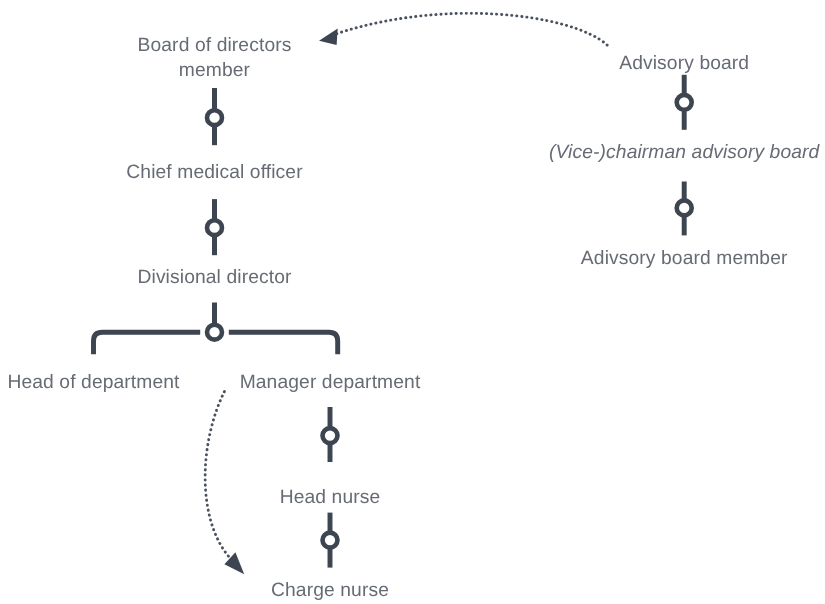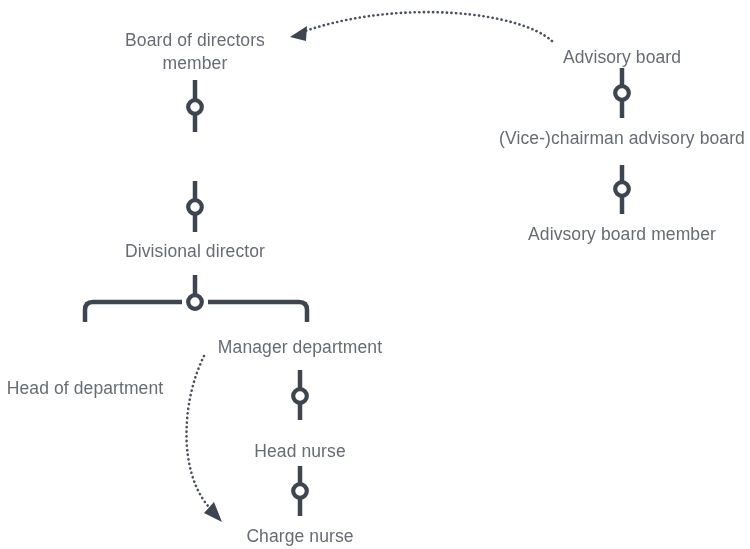"(Vice-)chairman advisory board" div.node-label { font-style: none -> italic }
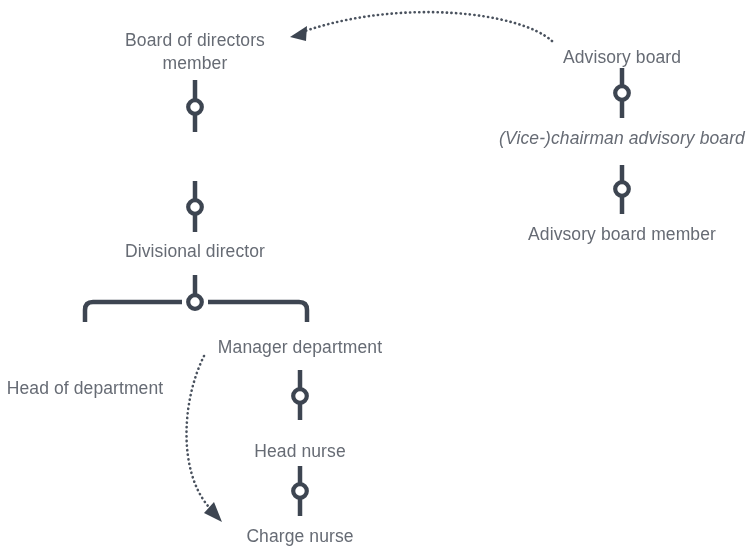"Chief medical officer" div.node-label { html: none -> <div>Chief medical officer</div> }
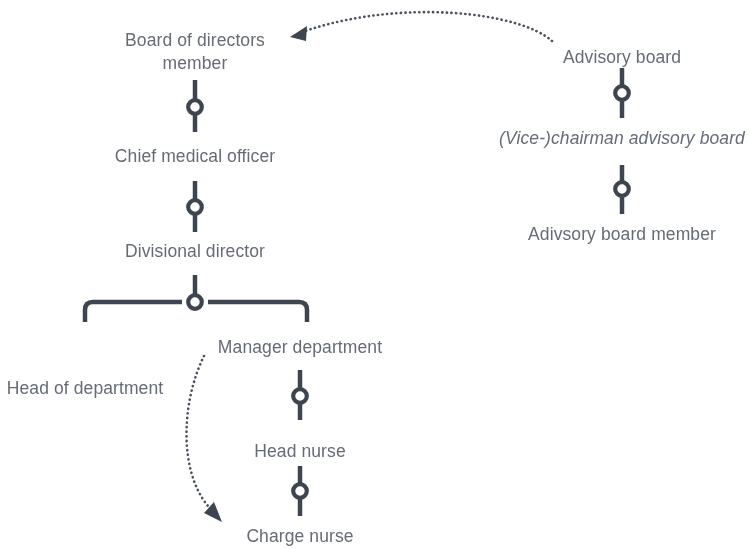"Head of department" div.node-label { margin-top: 41px -> none }
